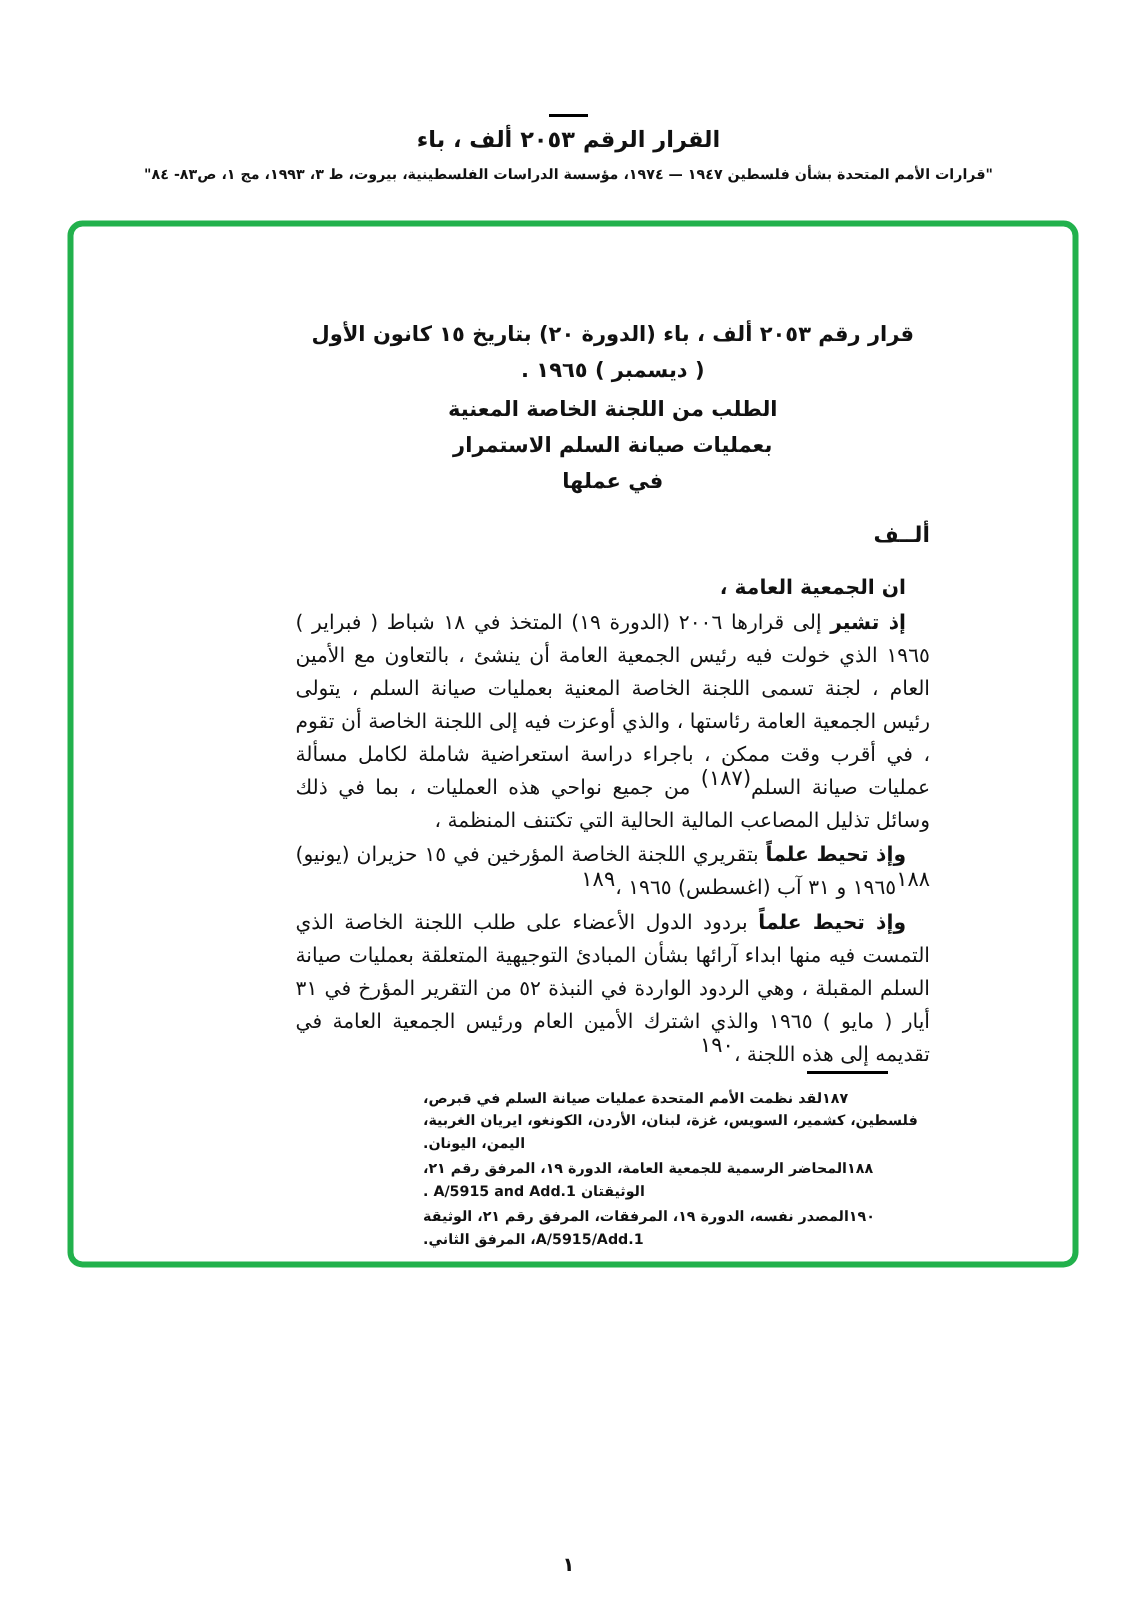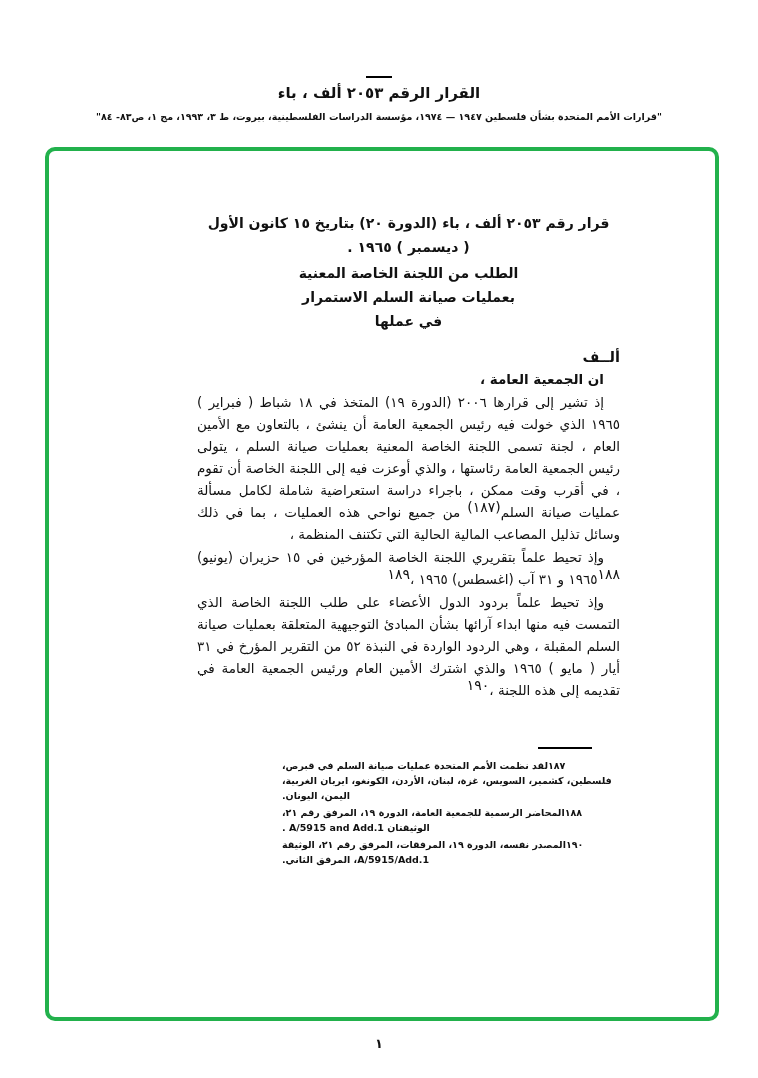"قرار رقم ٢٠٥٣ ألف ،" .frame { height: 874px -> 698px }
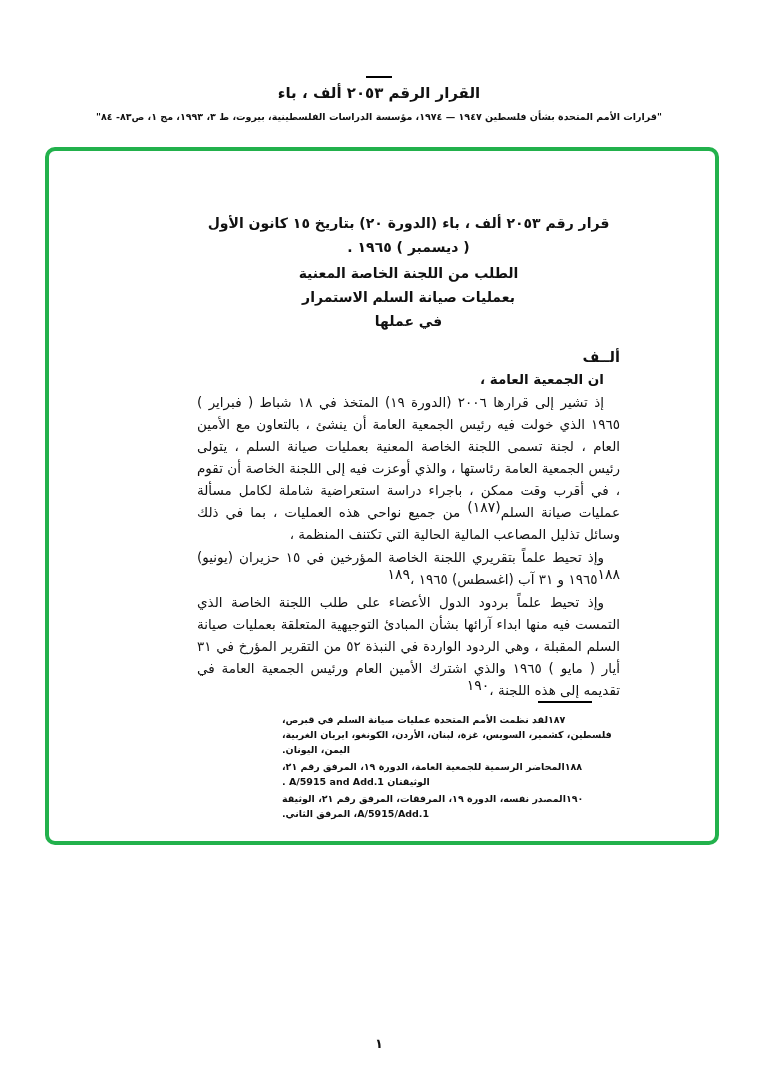"ان الجمعية العامة ،" .salutation { margin-top: none -> 13px }
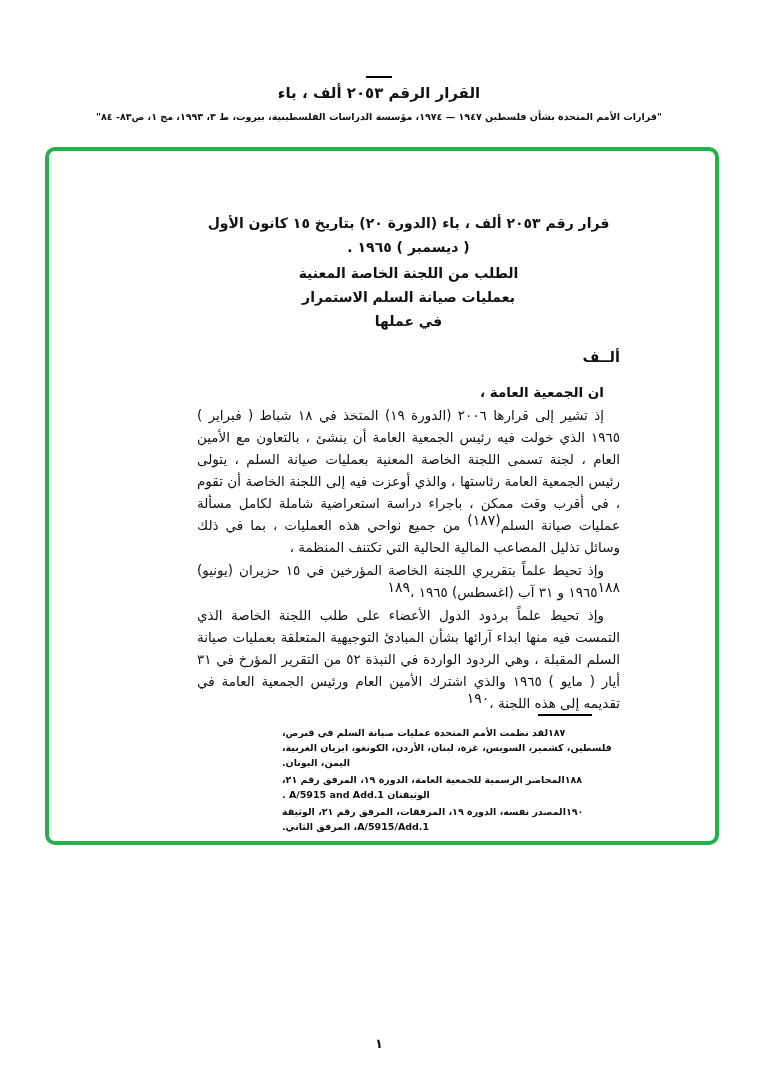"إذ تشير" .lead { font-weight: normal -> bold }
